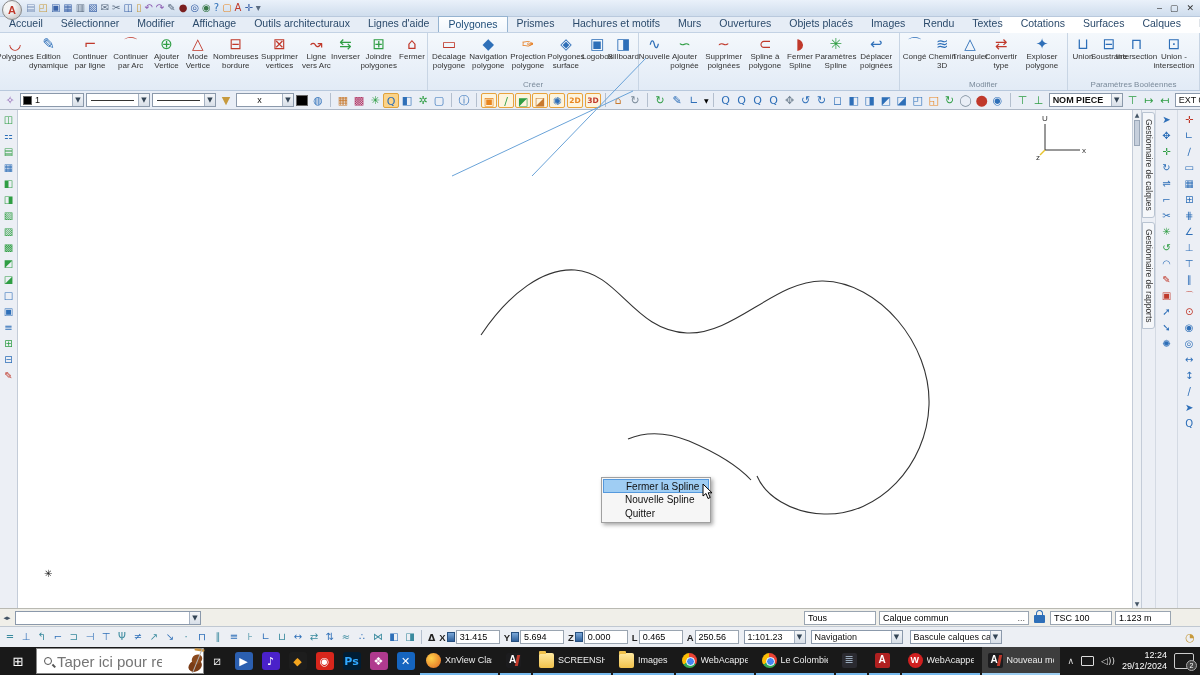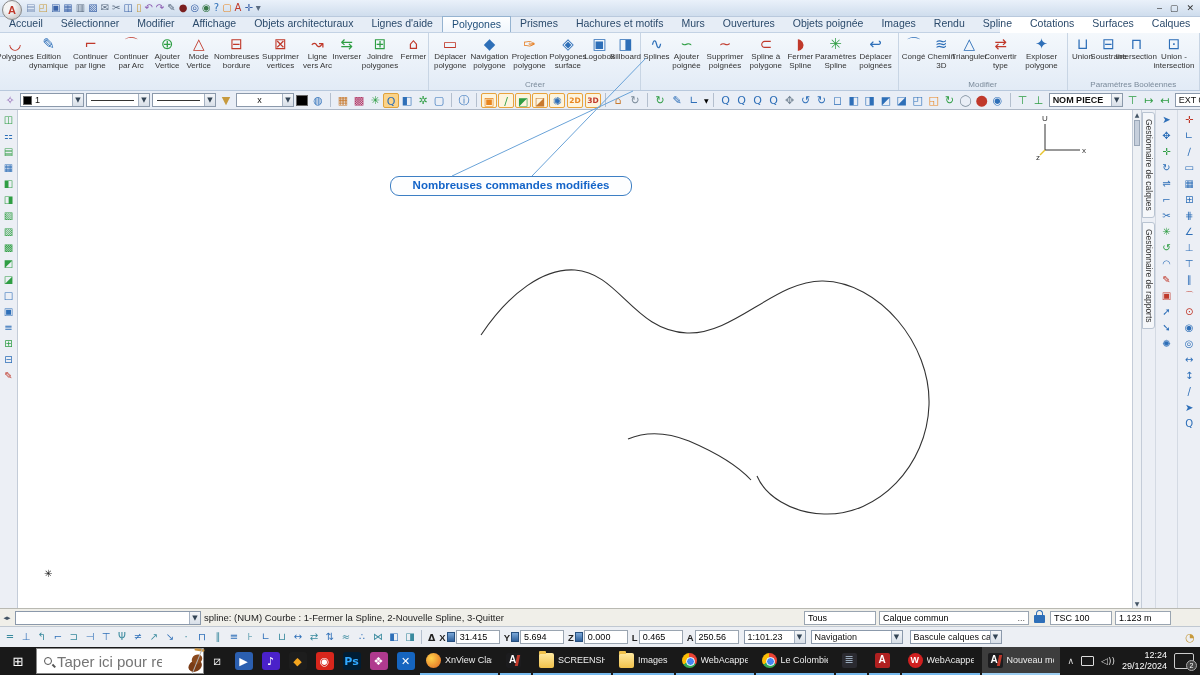"Objets architecturaux" div.rtab { text: Objets -> Outils }
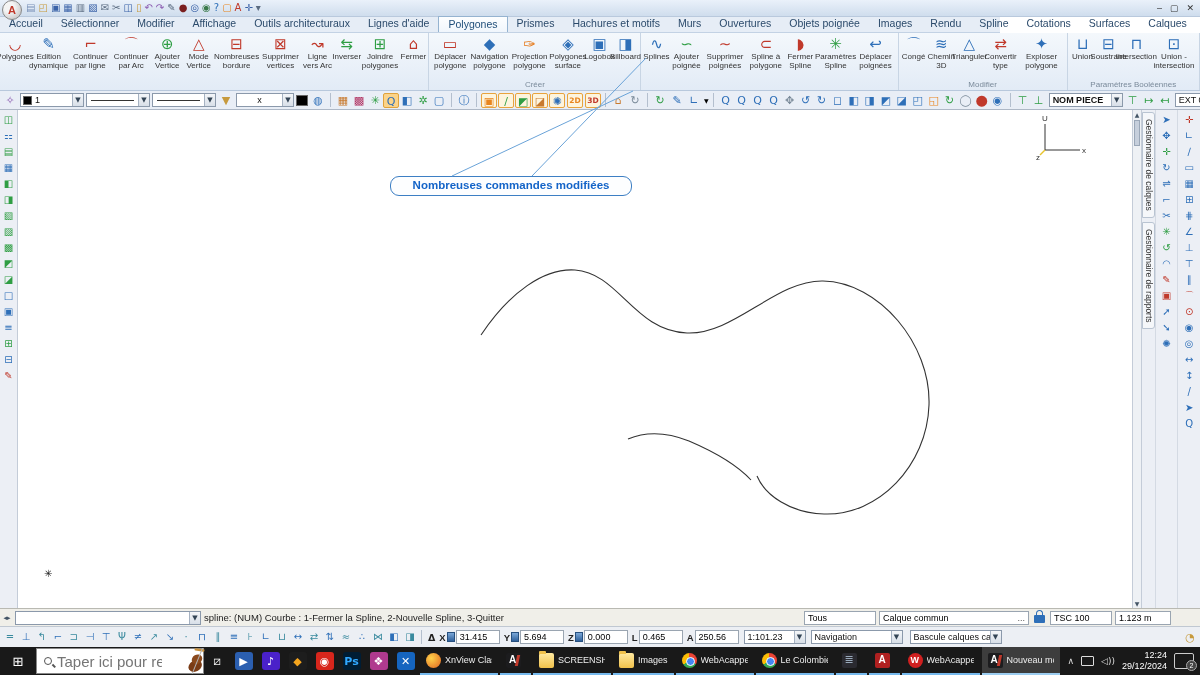"Objets poignée" div.rtab { text: poignée -> placés }
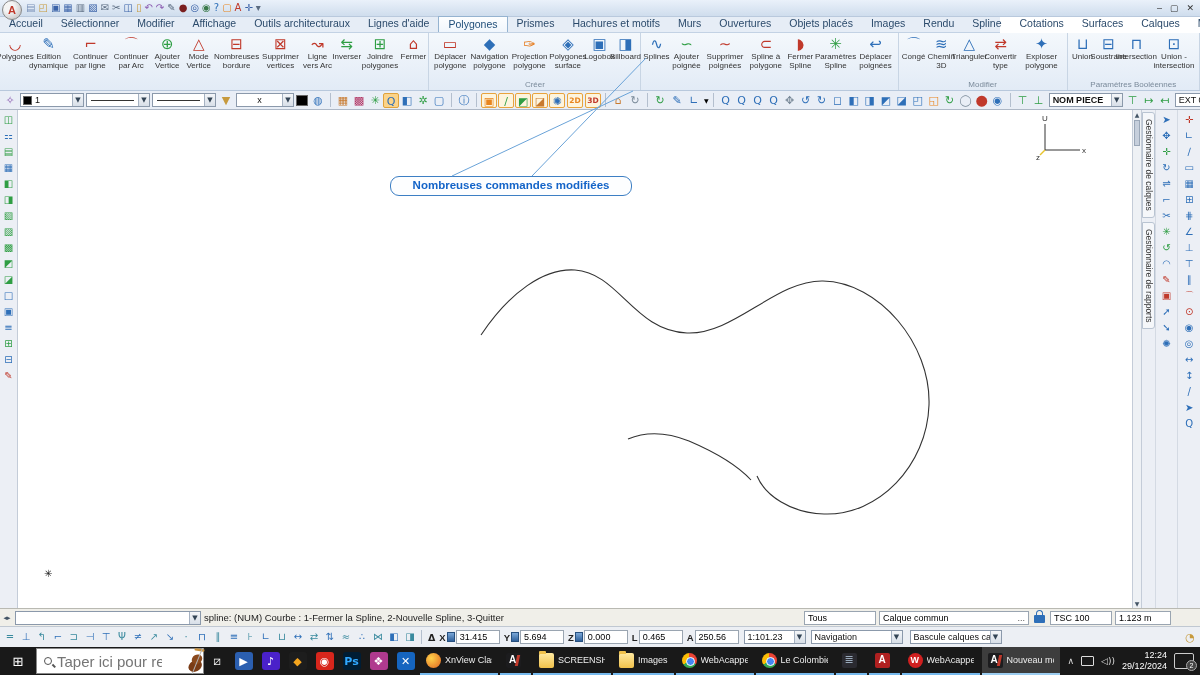"Spline" div.rtab { text: Spline -> Textes }
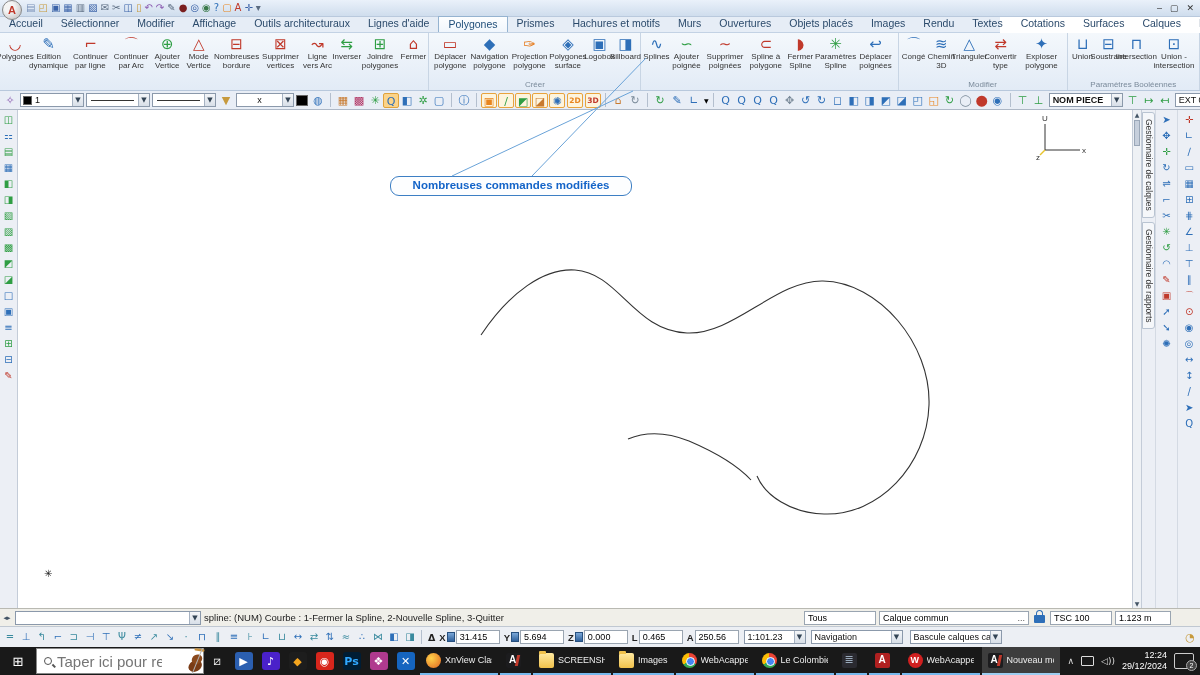"Déplacer polygone" span.rlabel { text: Déplacer -> Décalage }
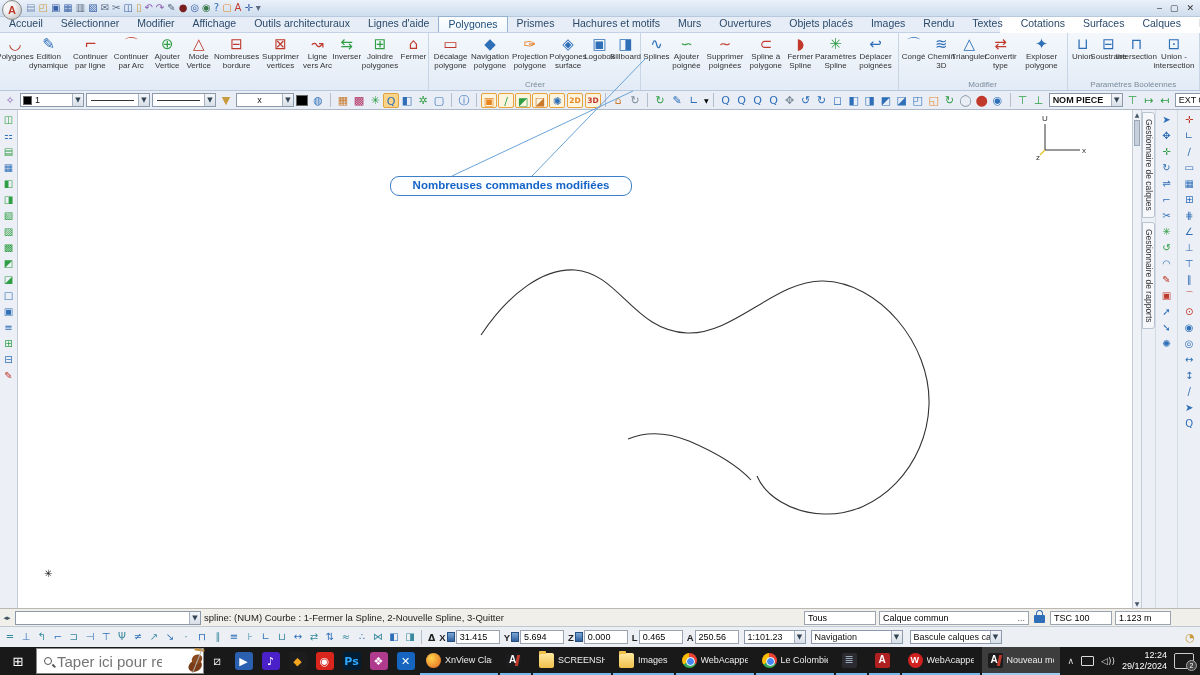"Splines" span.rlabel { text: Splines -> Nouvelle }
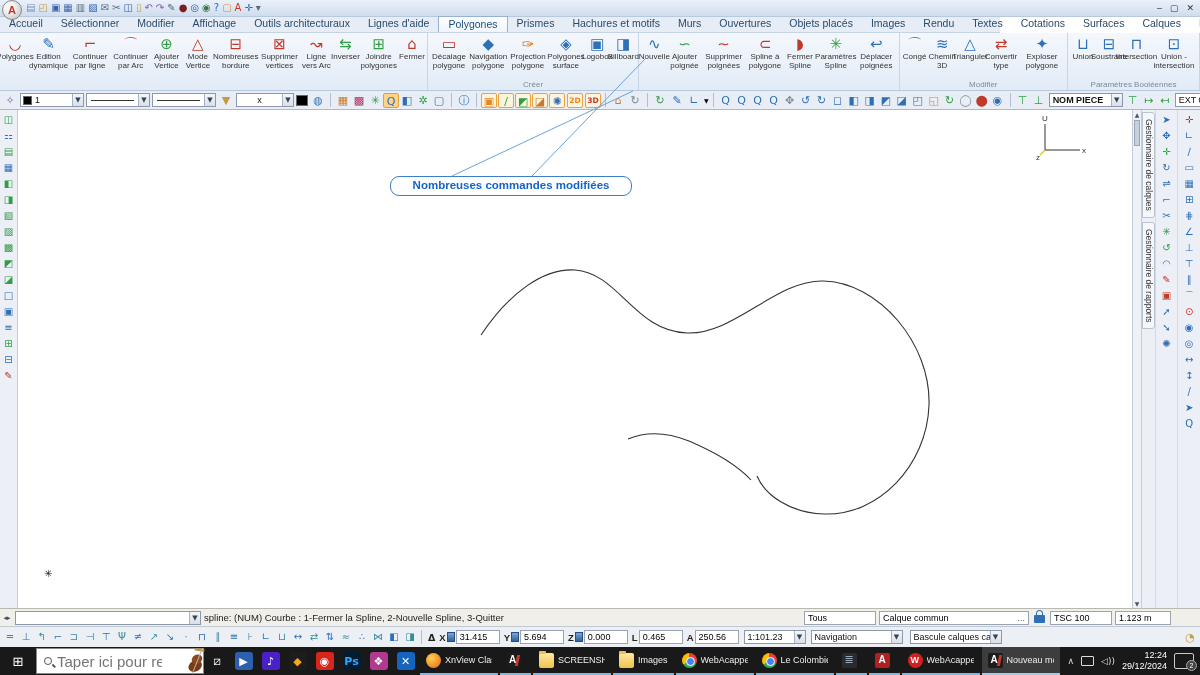"Nombreuses commandes modifiées" div { html: <div>Nombreuses commandes modifiées</div> -> none }
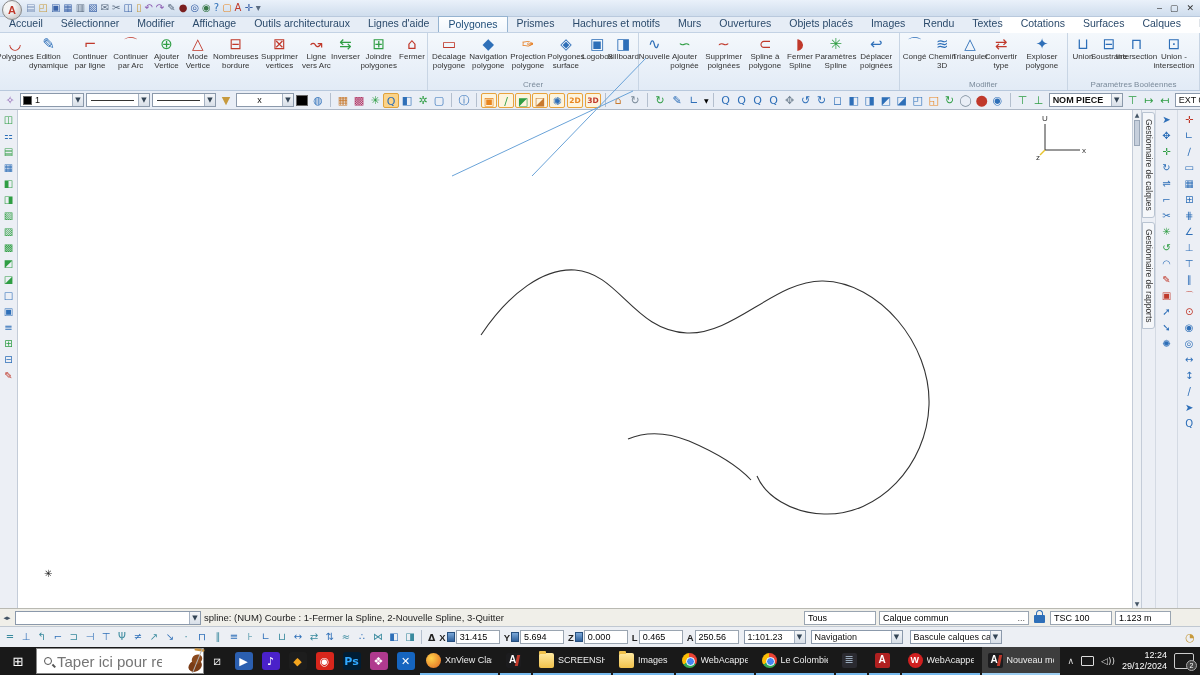"Fermer la Spline" div { html: none -> <div> <svg> <polygon></polygon> </svg> <div>Fermer la Spline</div> <div>Nouvelle Spline</div> <div>Quitter</div> </div> }
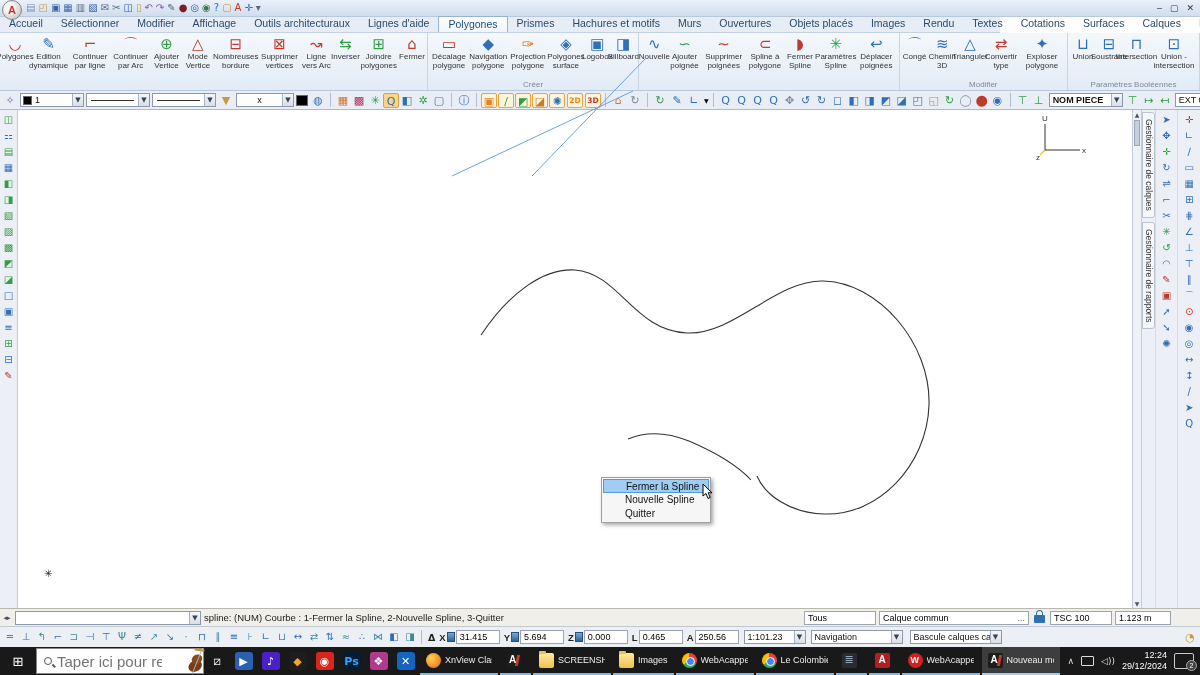"spline: (NUM) Courbe : 1-Fermer" span { html: <span>spline: (NUM) Courbe : 1-Fermer la Spline, 2-Nouvelle Spline, 3-Quitter</span> -> none }
